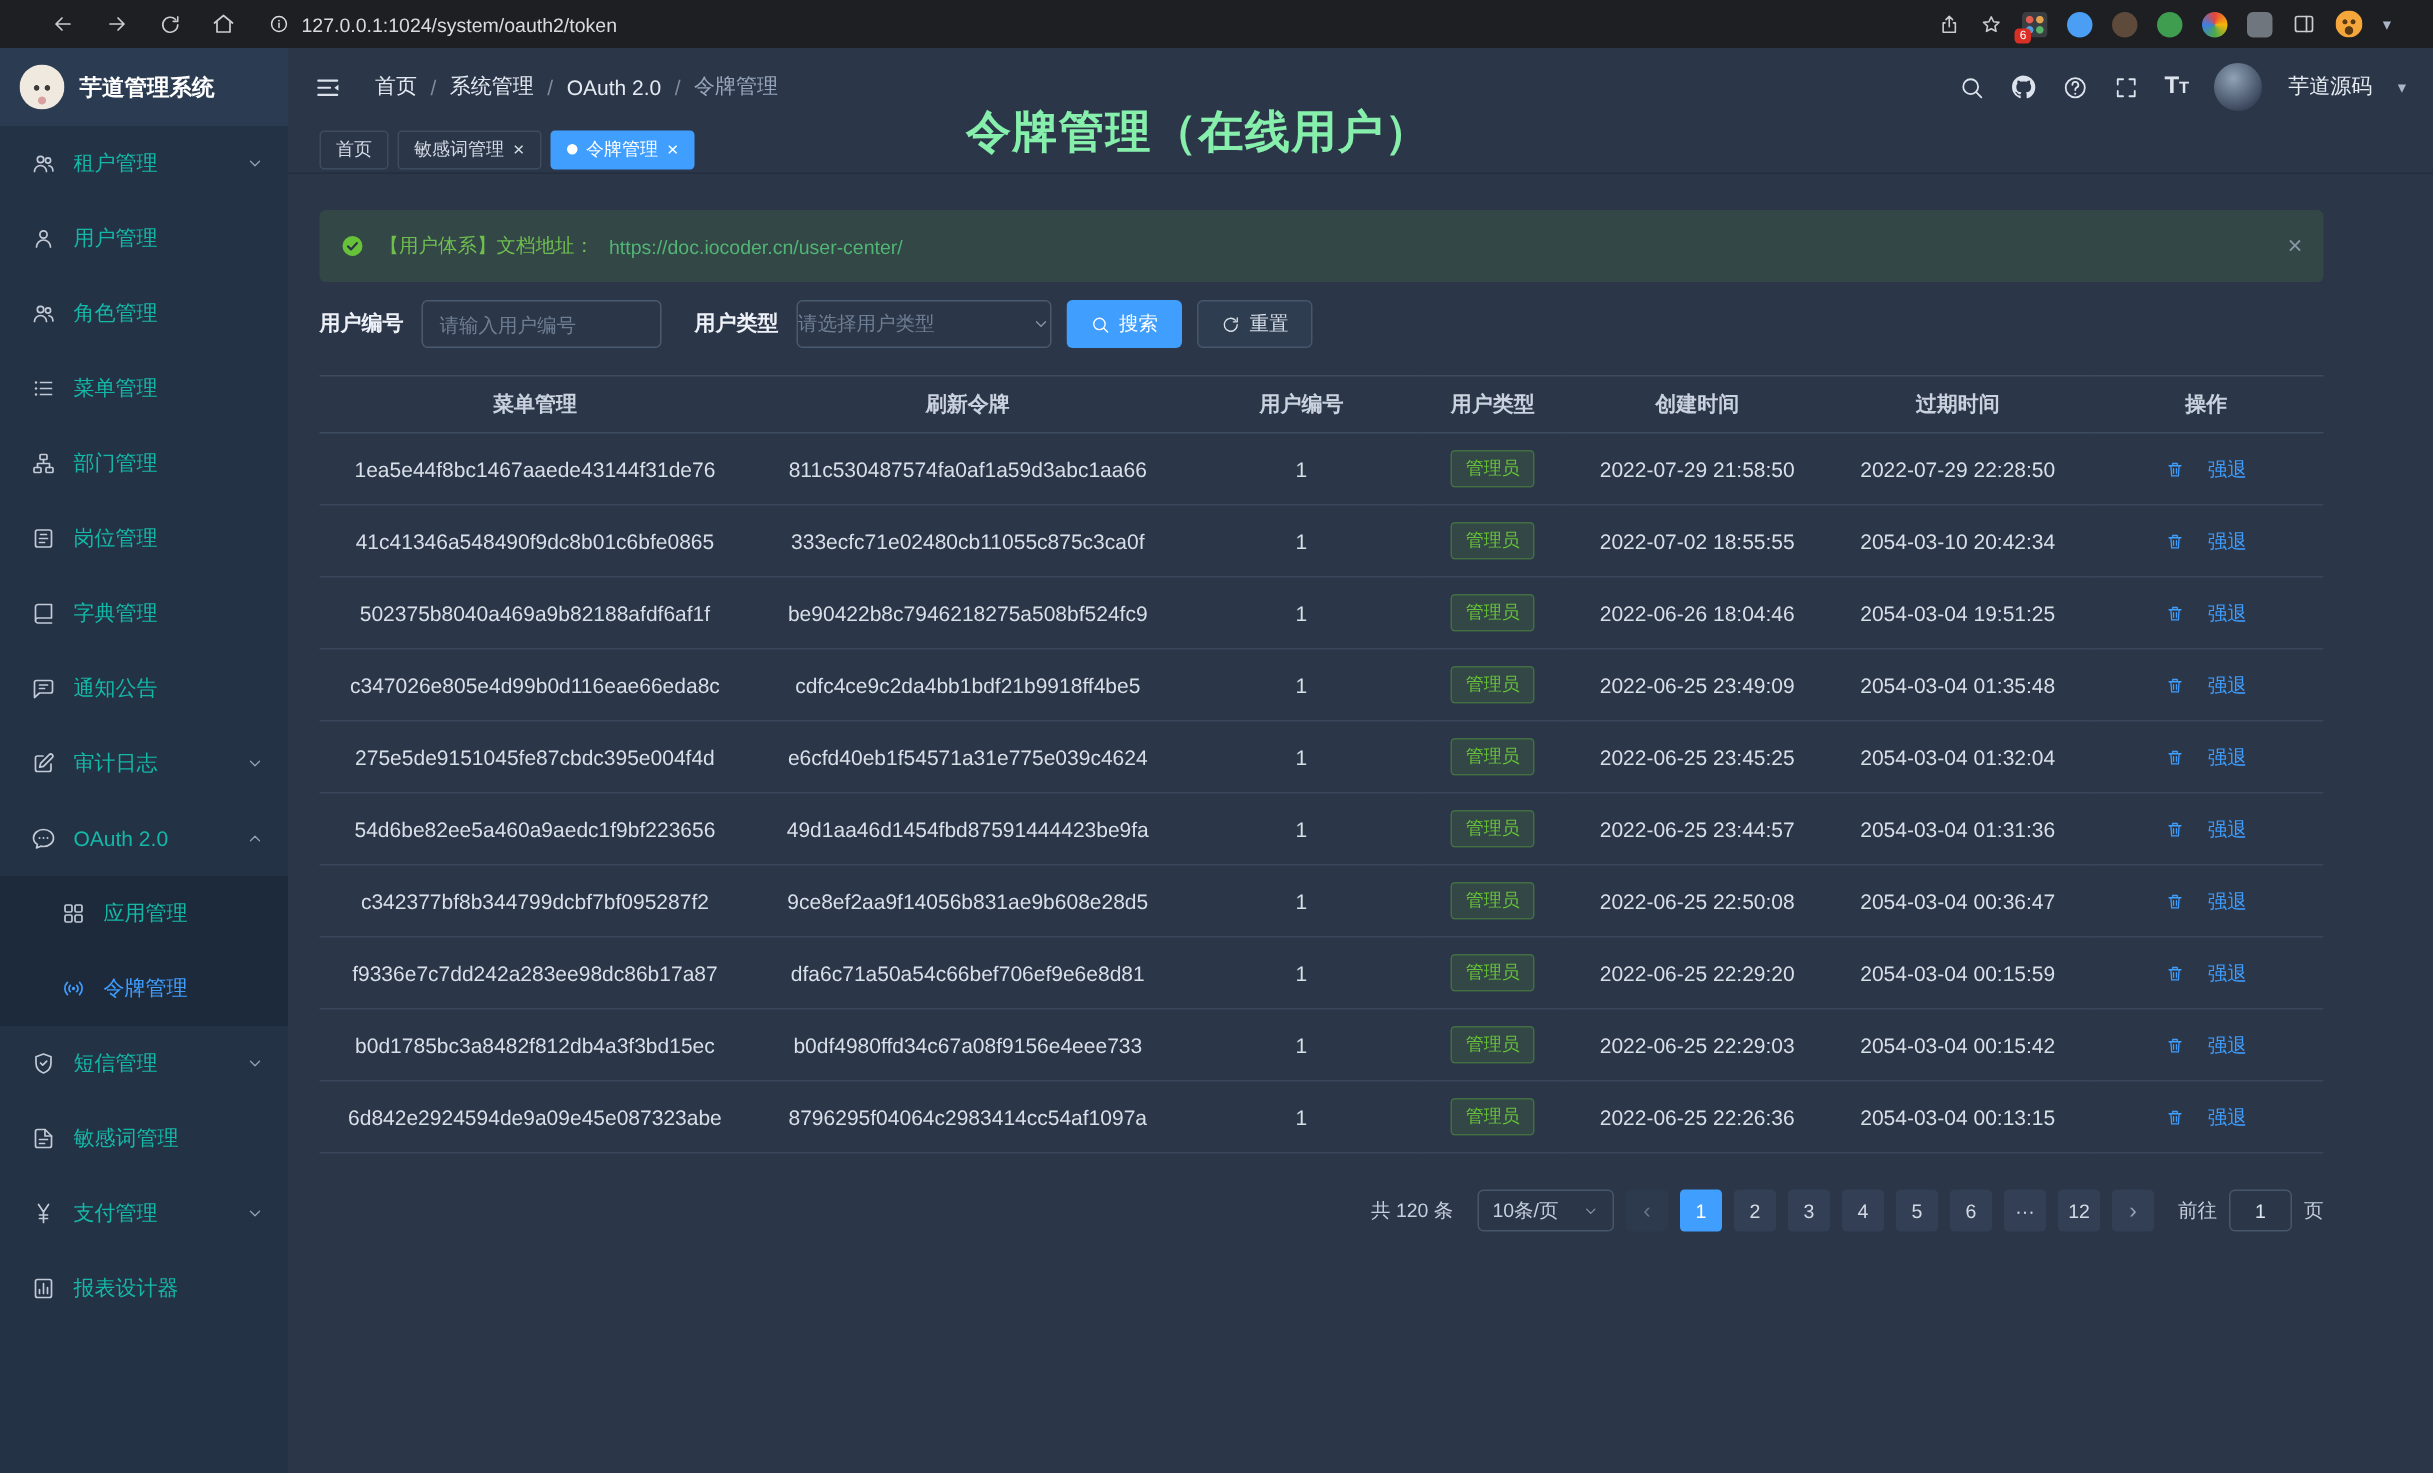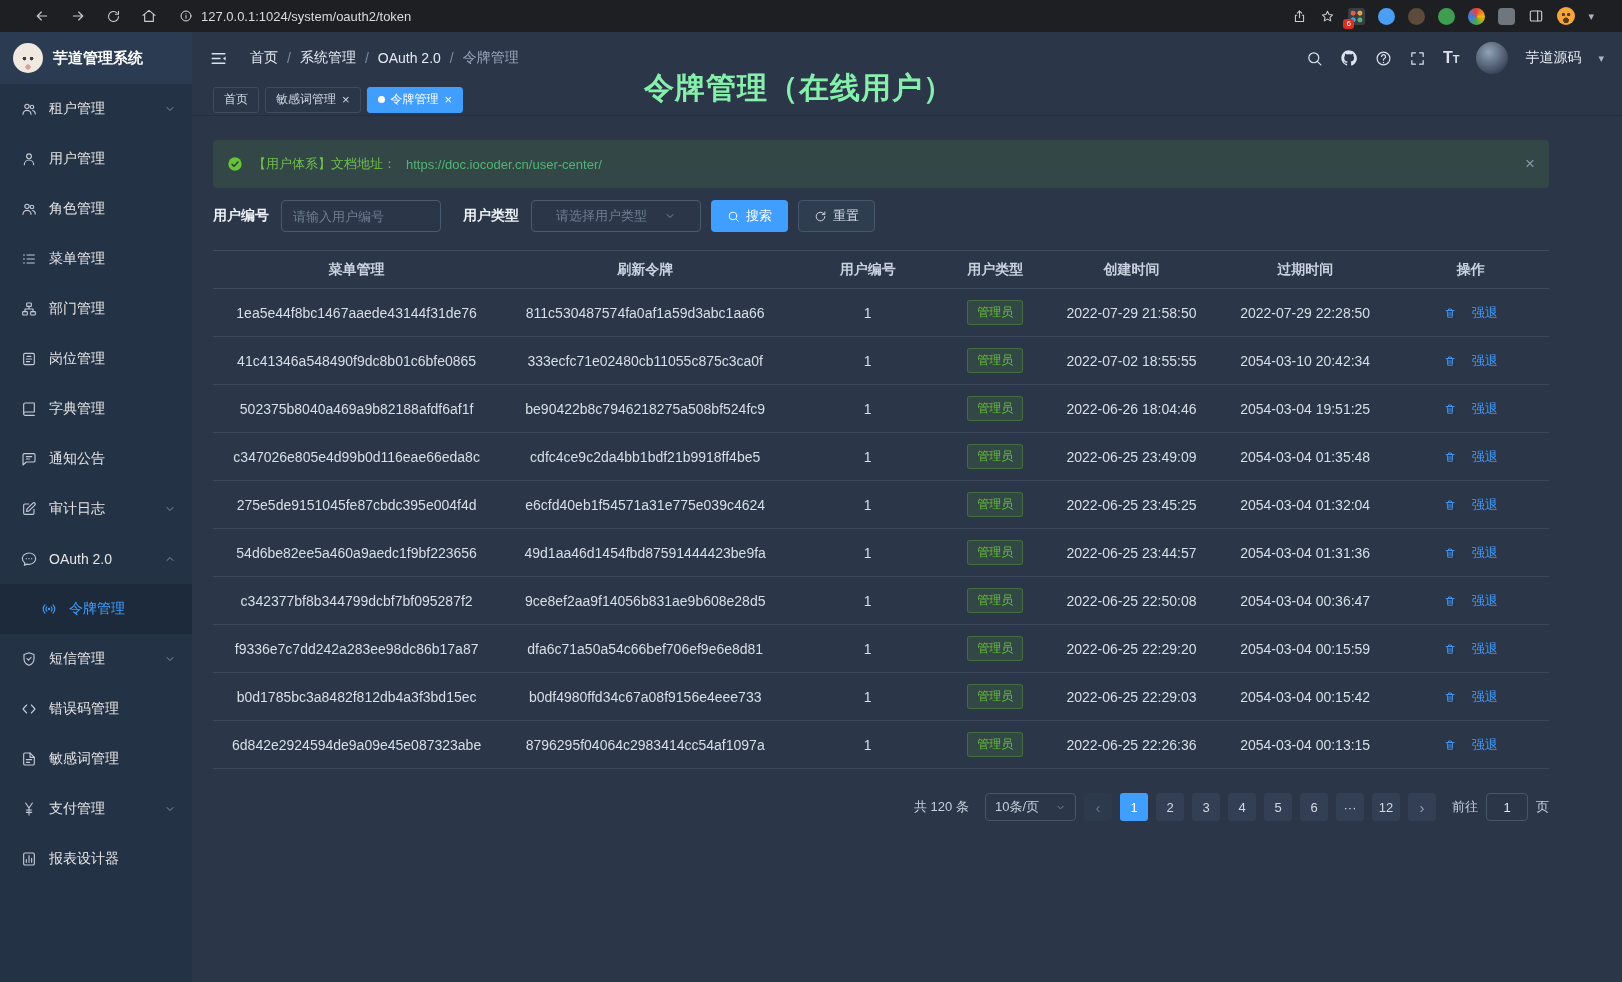"租户管理" .menu-item { color: #e5e5e5 -> #14b8a6 }
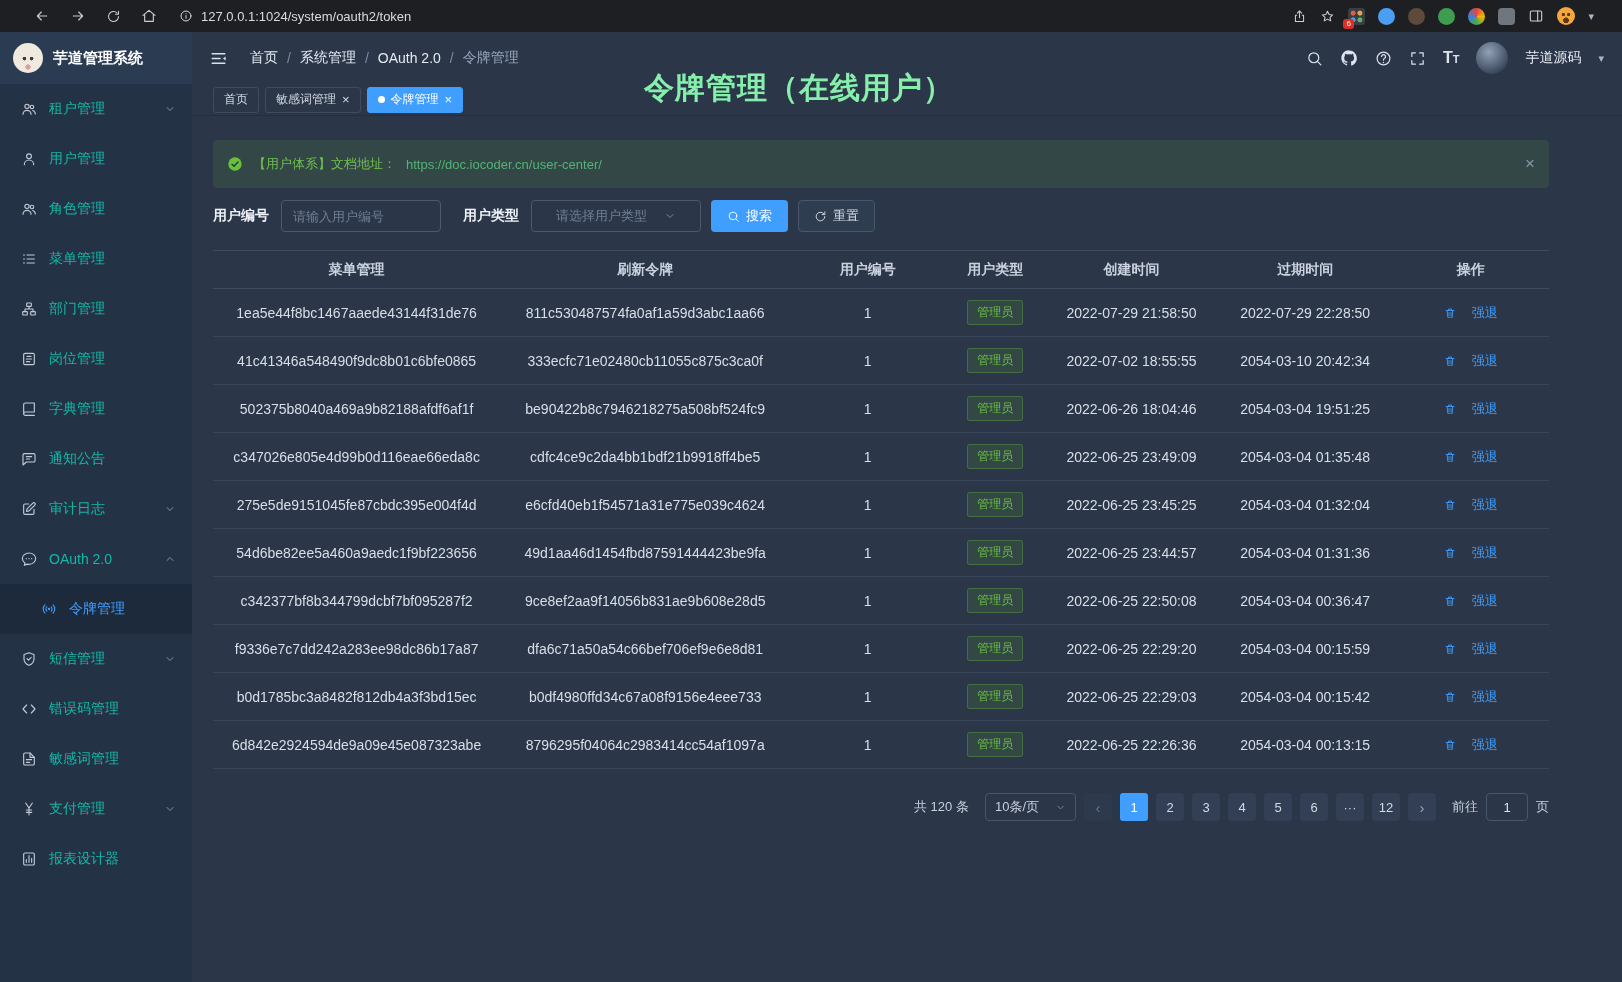"请选择用户类型" .f-select { padding: 0 24px -> 0 0 }
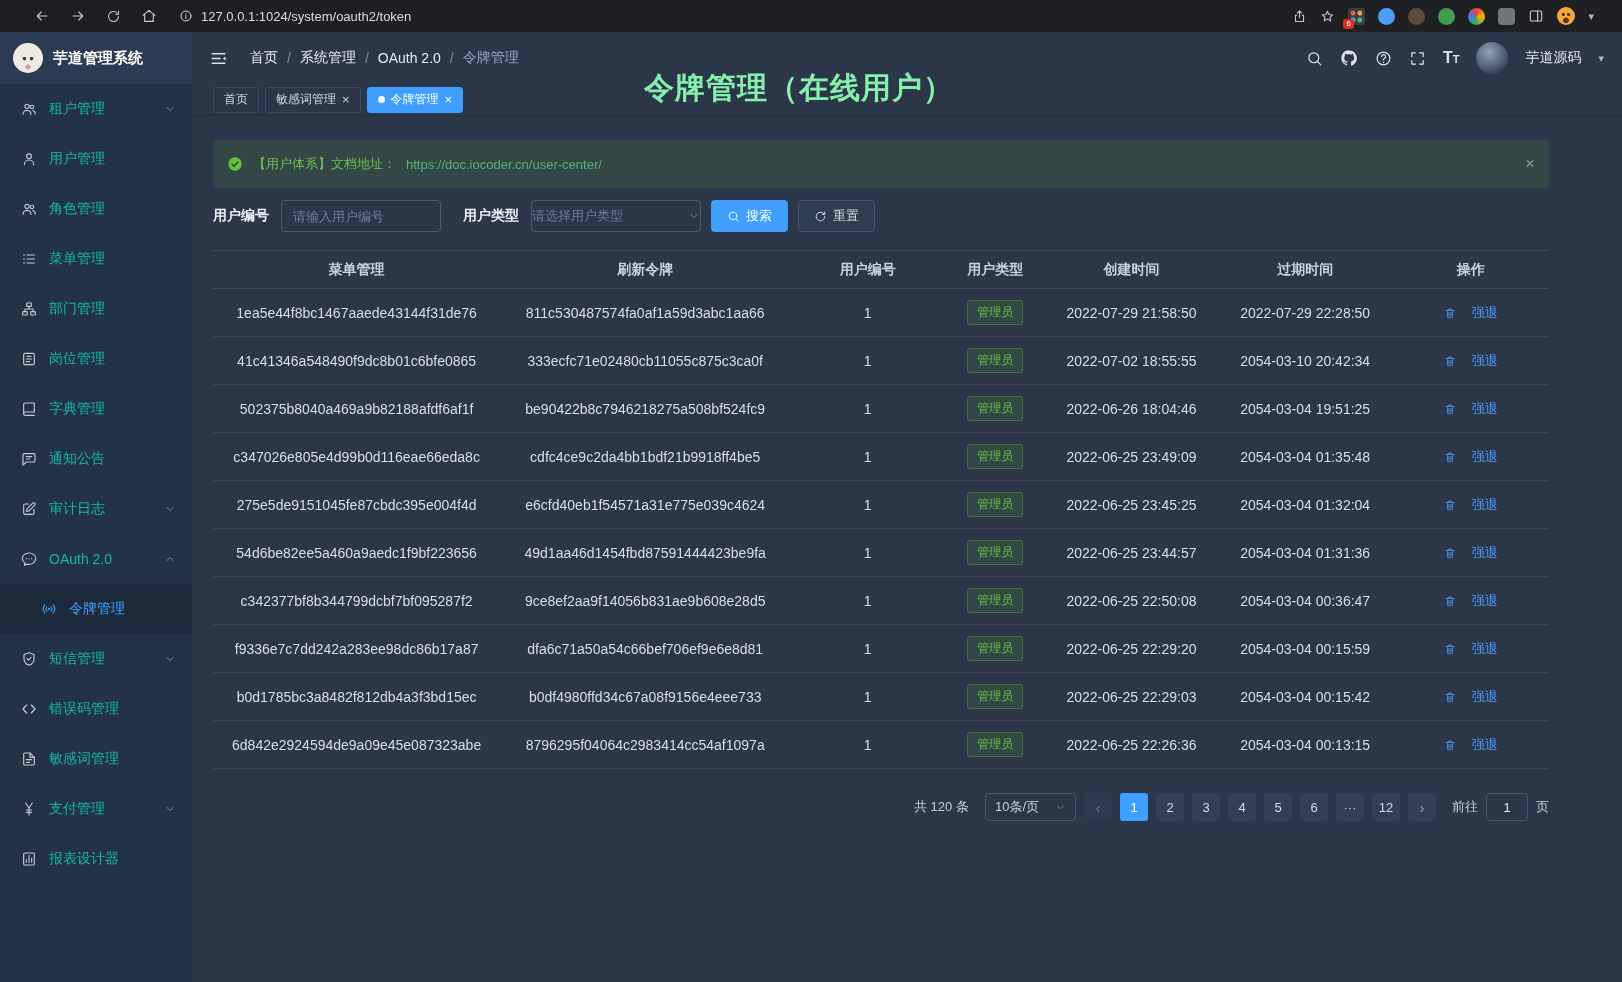"应用管理" div.menu-item { html: none -> <div> <svg> <use></use> </svg> <span>应用管理</span> </div> }
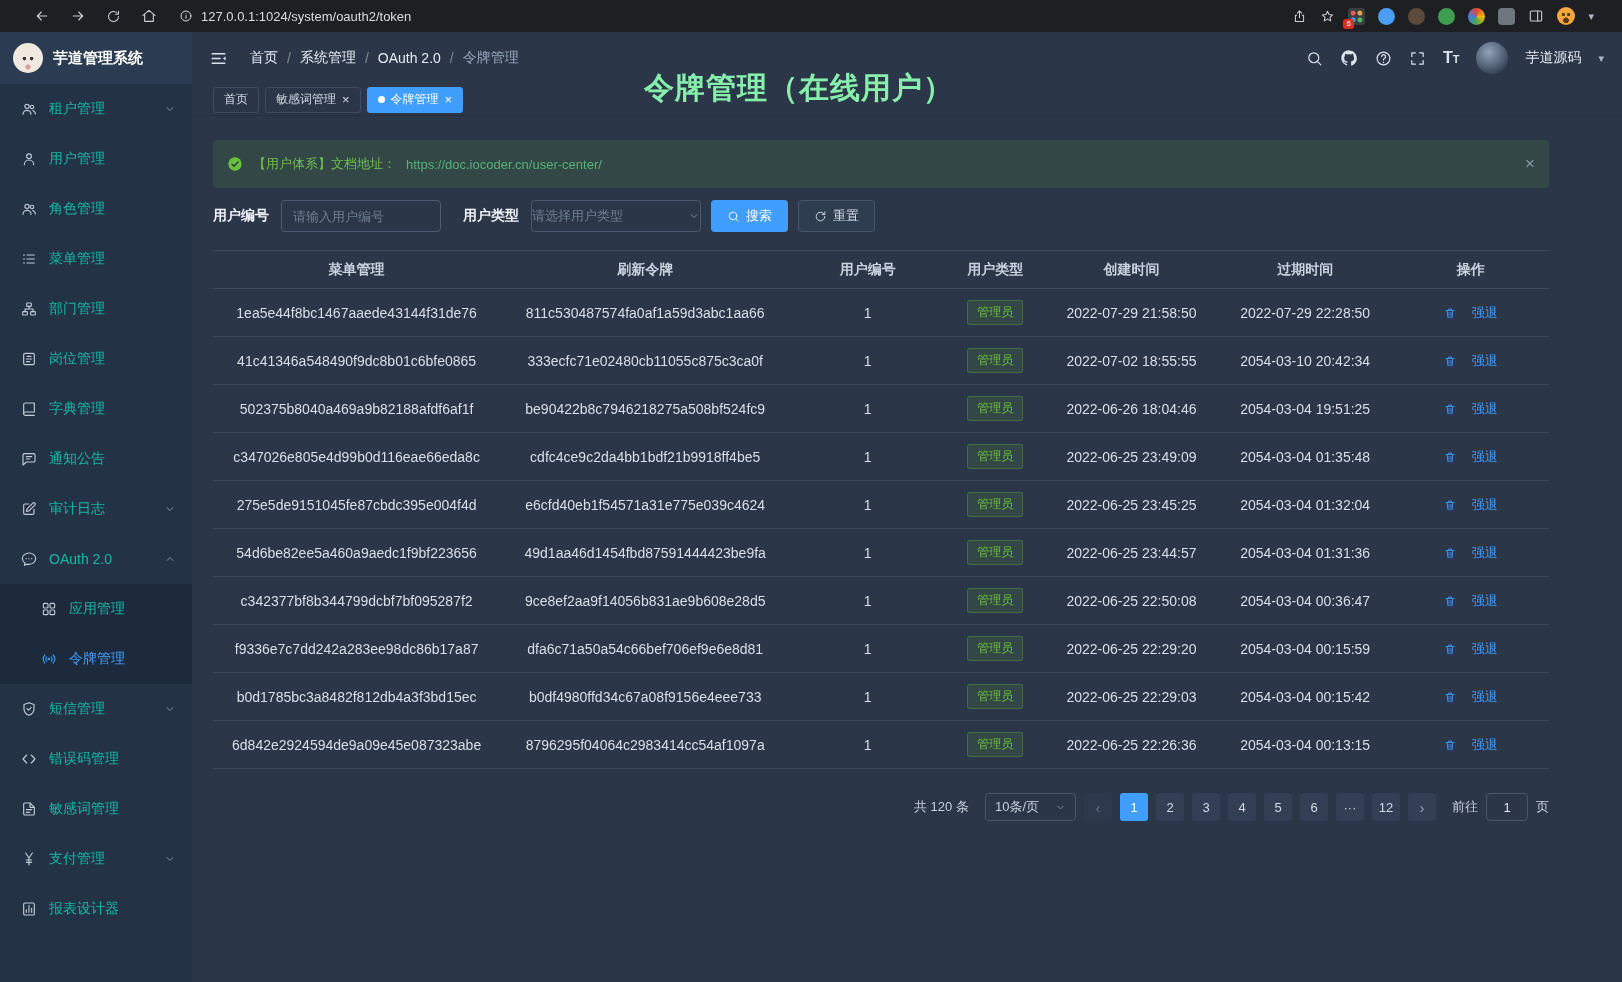"错误码管理" div.menu-item { html: <div> <svg> <use></use> </svg> <span>错误码管理</span> </div> -> none }
